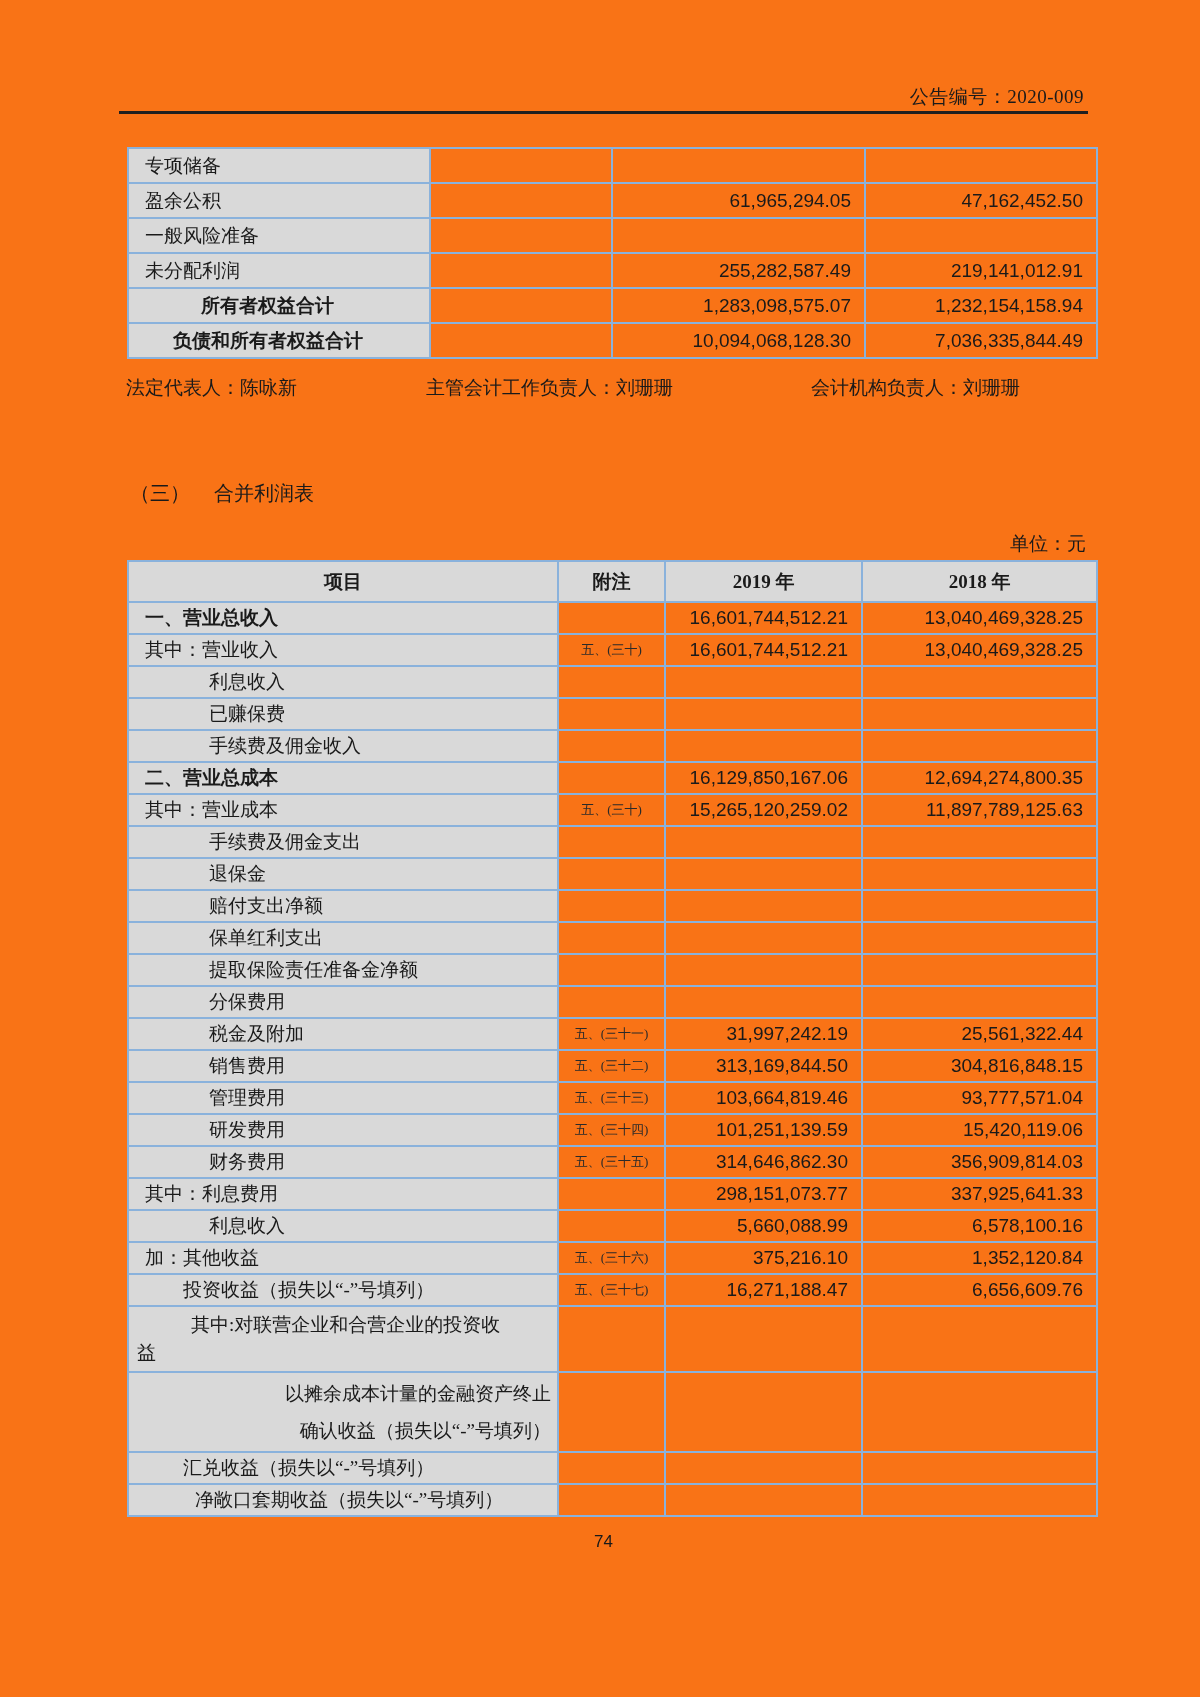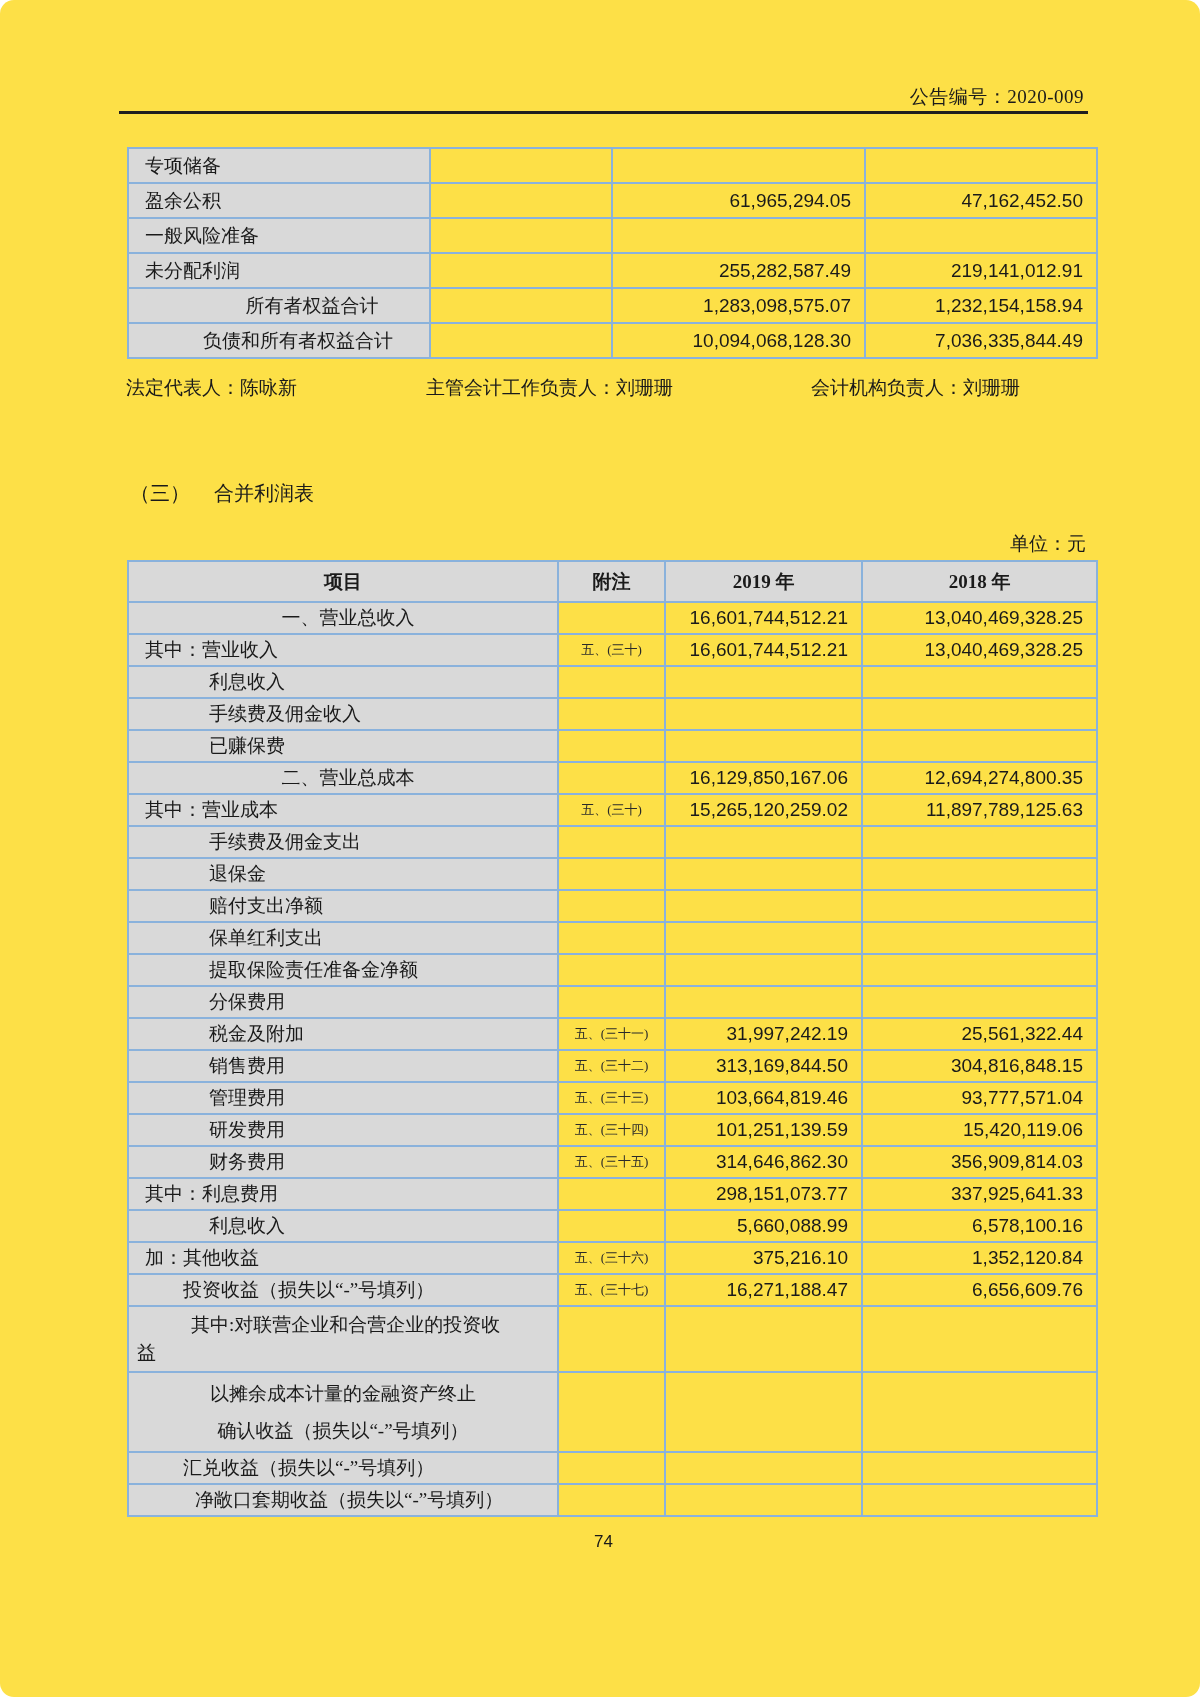"公告编号：2020-009" .page { background: #fde047 -> #f97316; border-radius: 14px -> none }
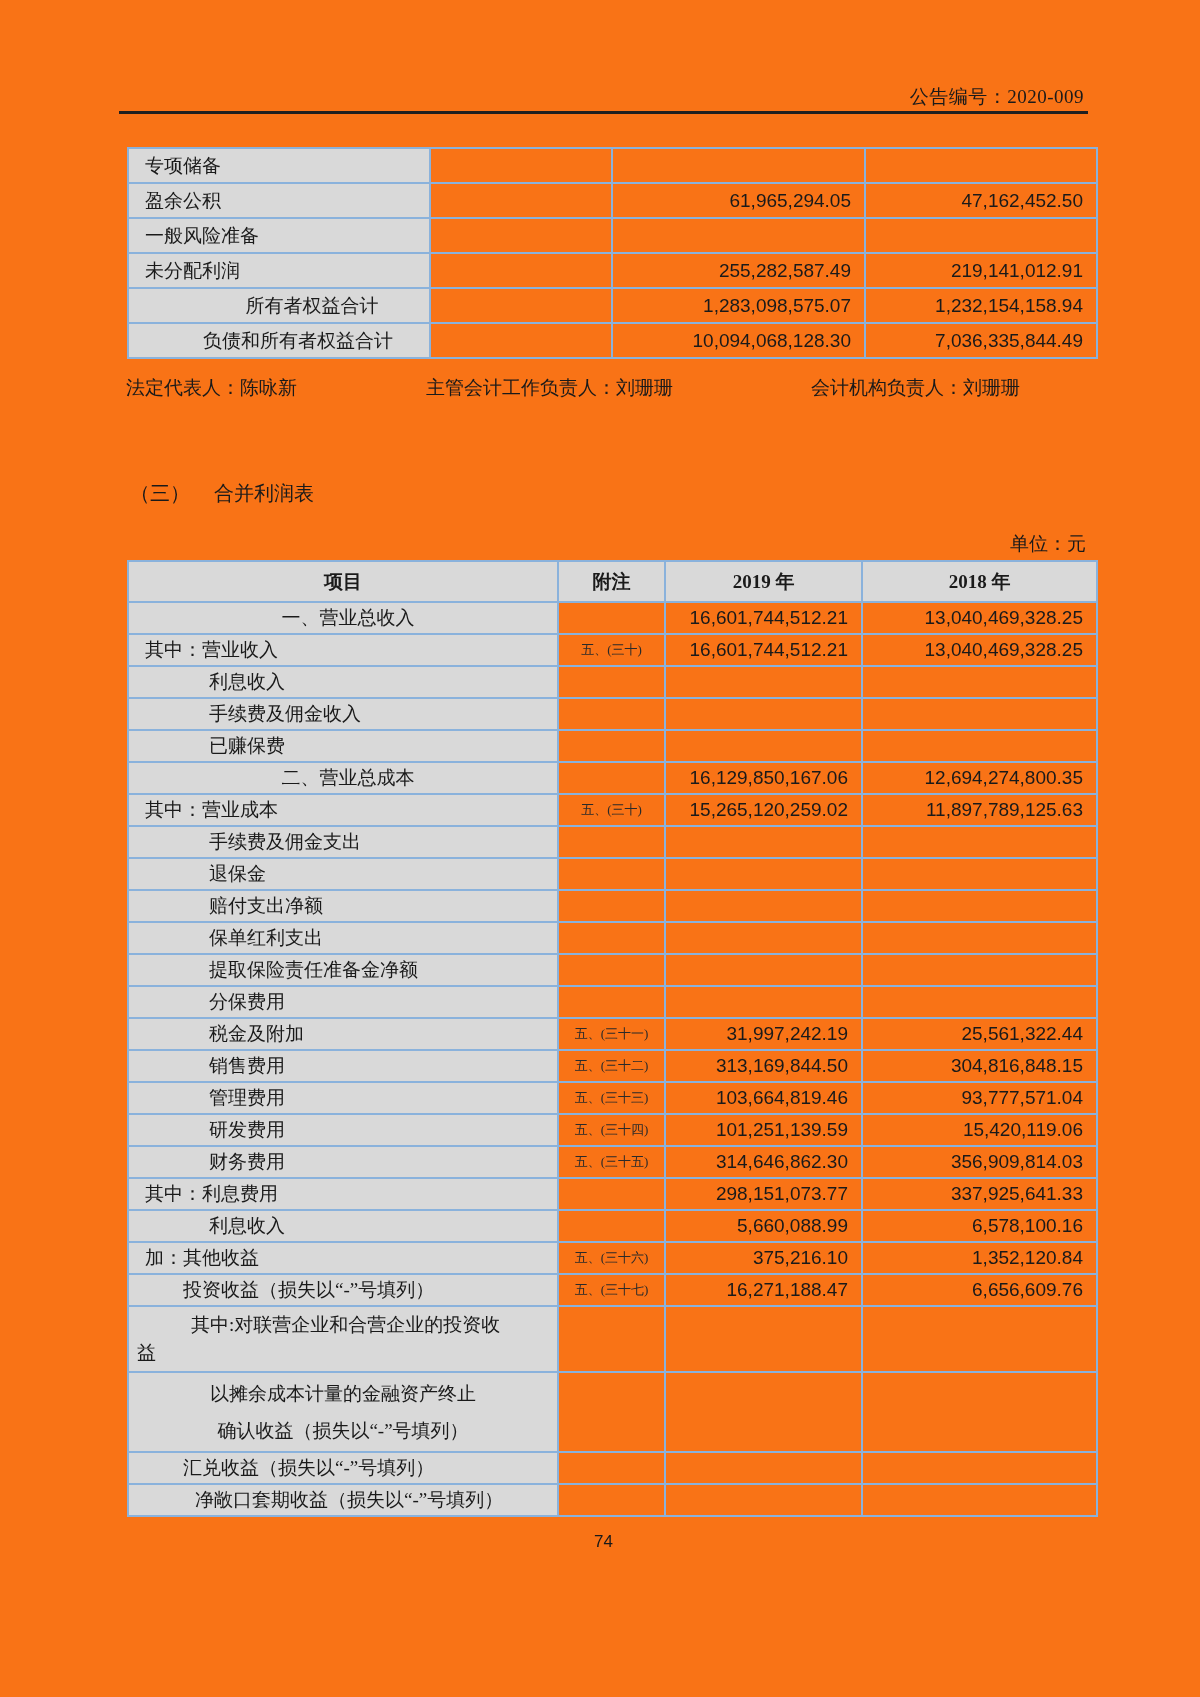"所有者权益合计" tr.bold td.item { font-weight: normal -> bold; text-align: center -> none }
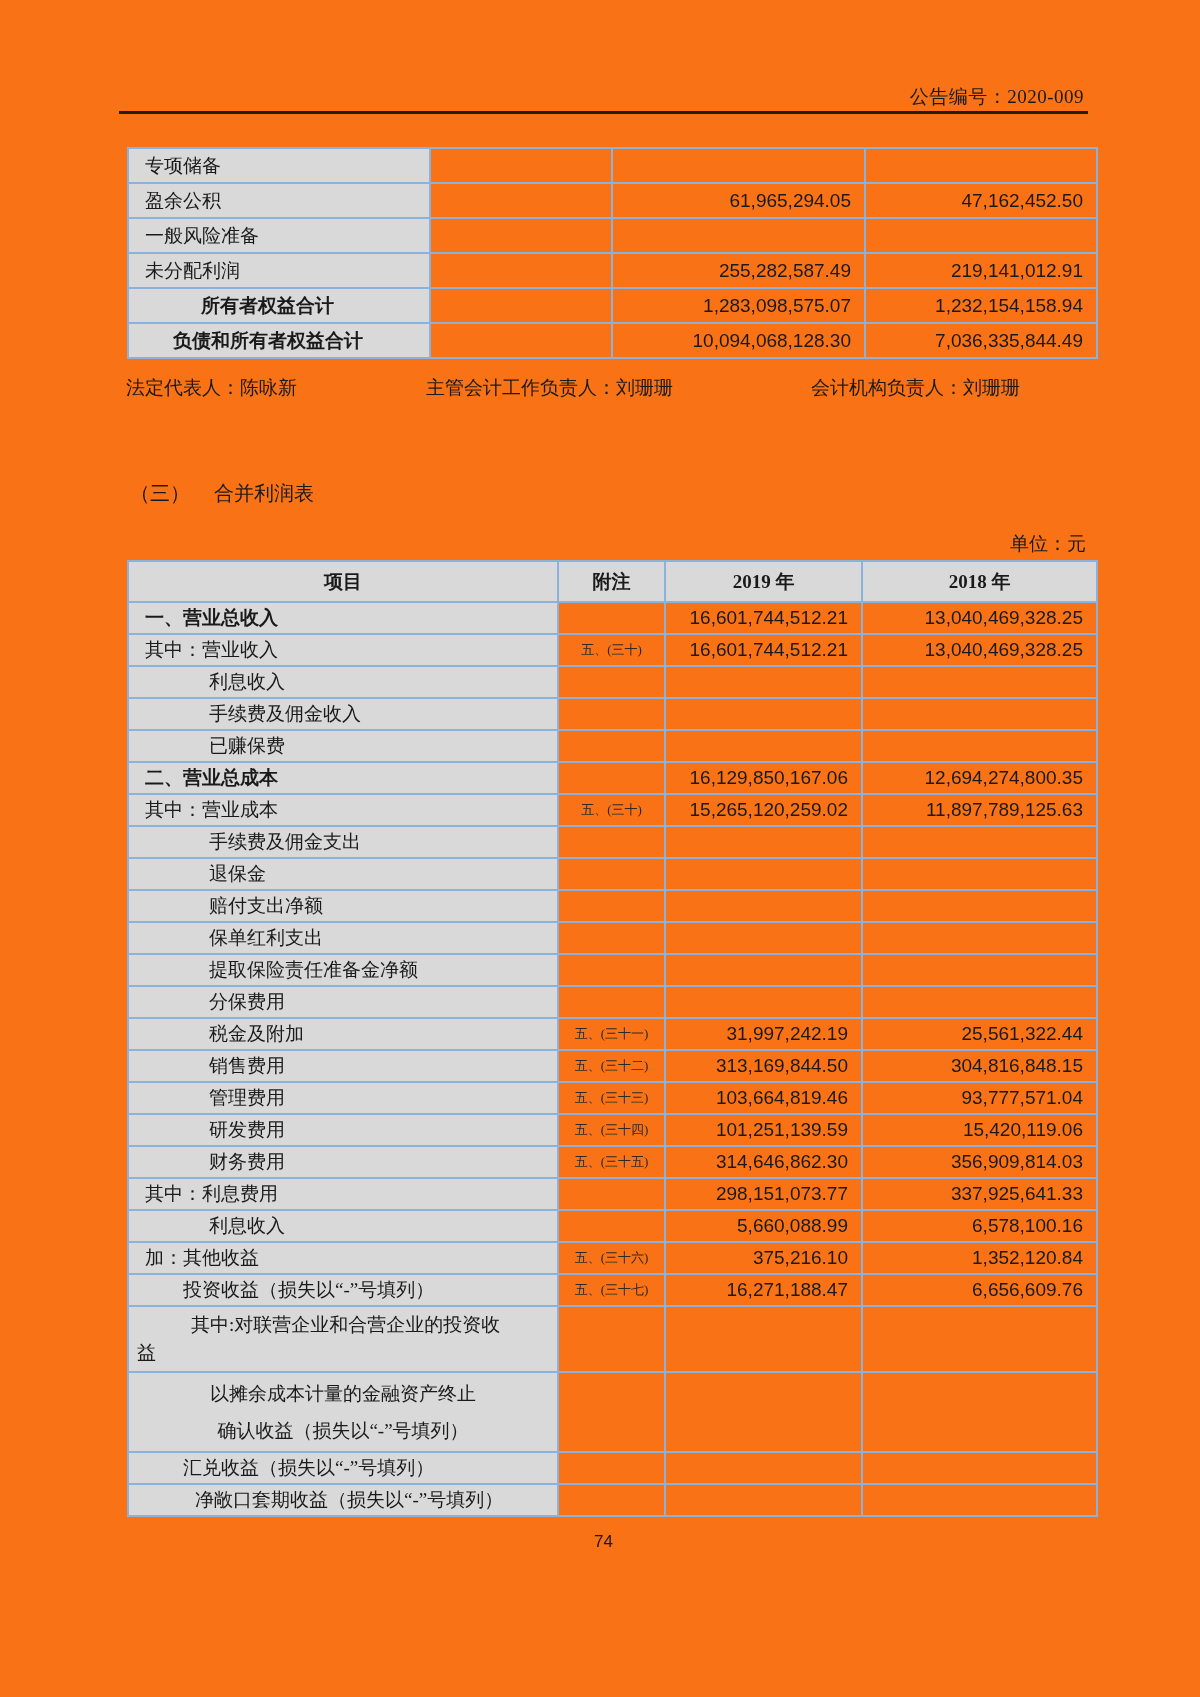"手续费及佣金收入" tr.lv1 { order: before "已赚保费" -> after "已赚保费" }
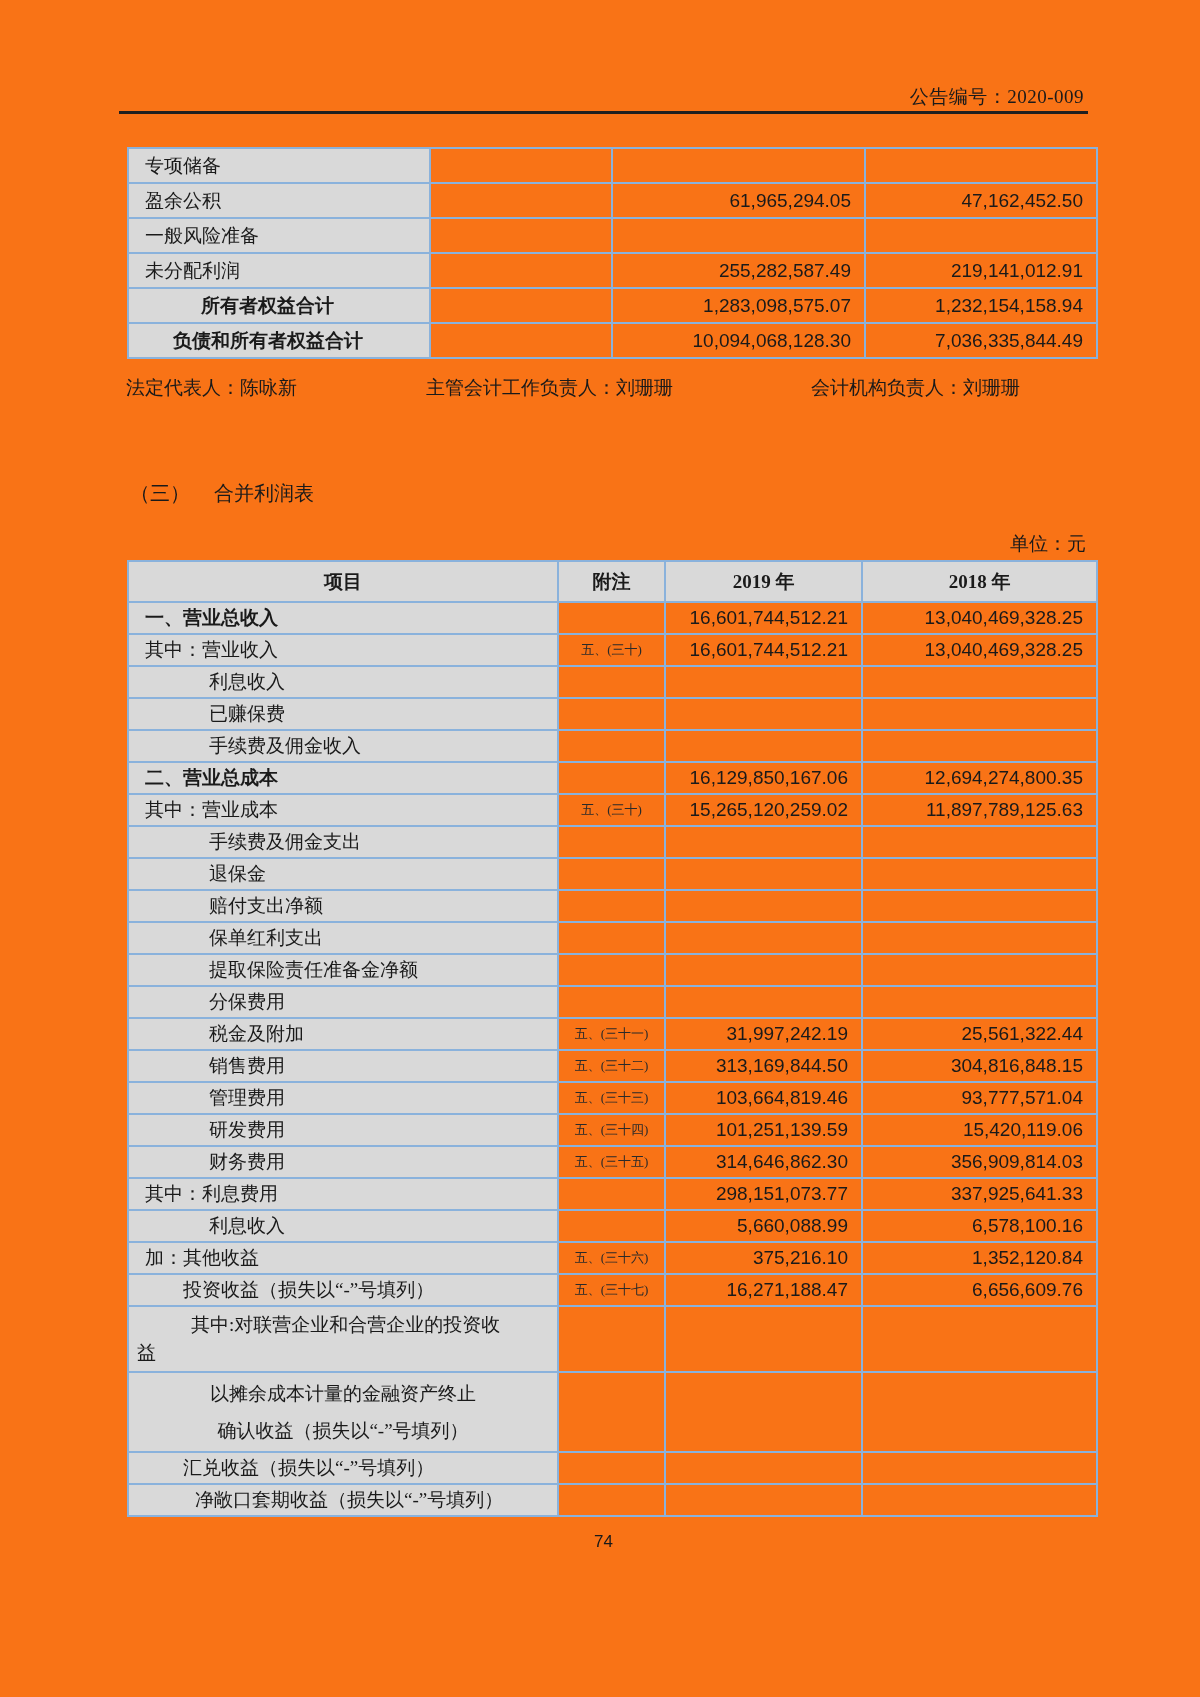"以摊余成本计量的金融资产终止" .tbl-income tr.ctr td.item { text-align: center -> right }
